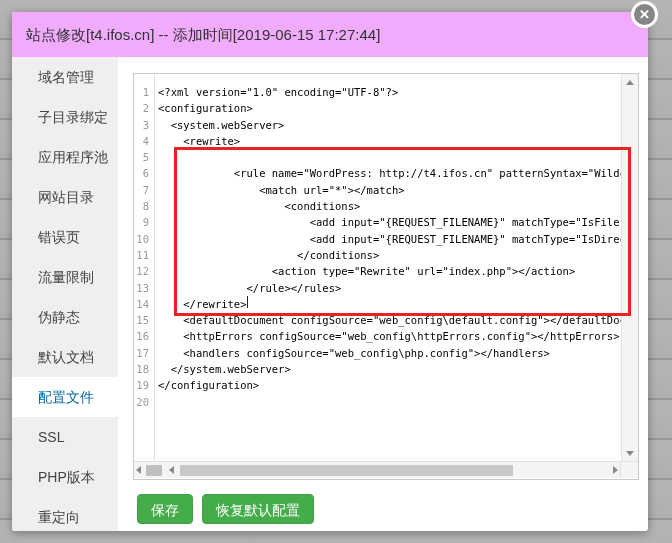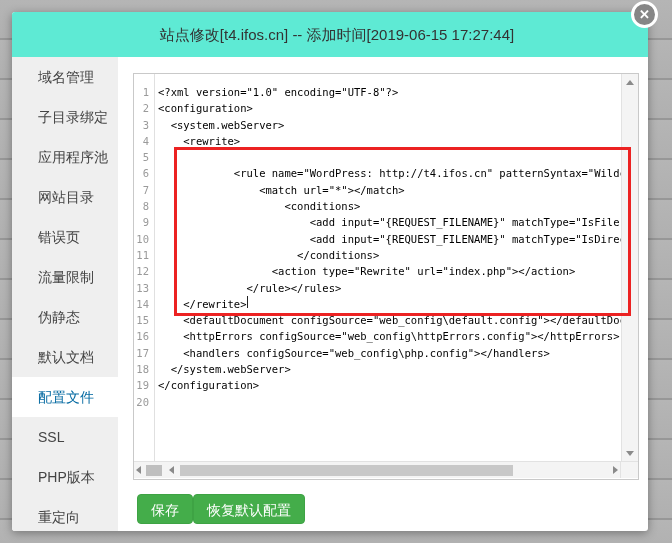"站点修改[t4.ifos.cn] -- 添加时间[2019-06-15" .modal-header { background: #5eead4 -> #f0abfc; text-align: center -> none }
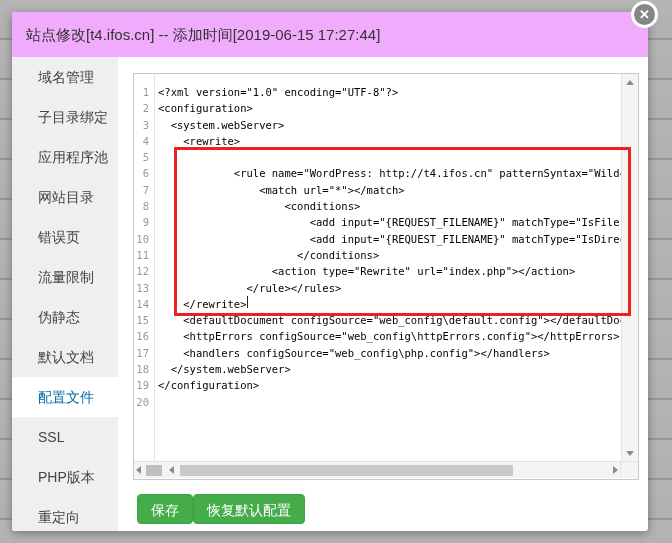"保存" .btn-row { gap: 0 -> 9px }
